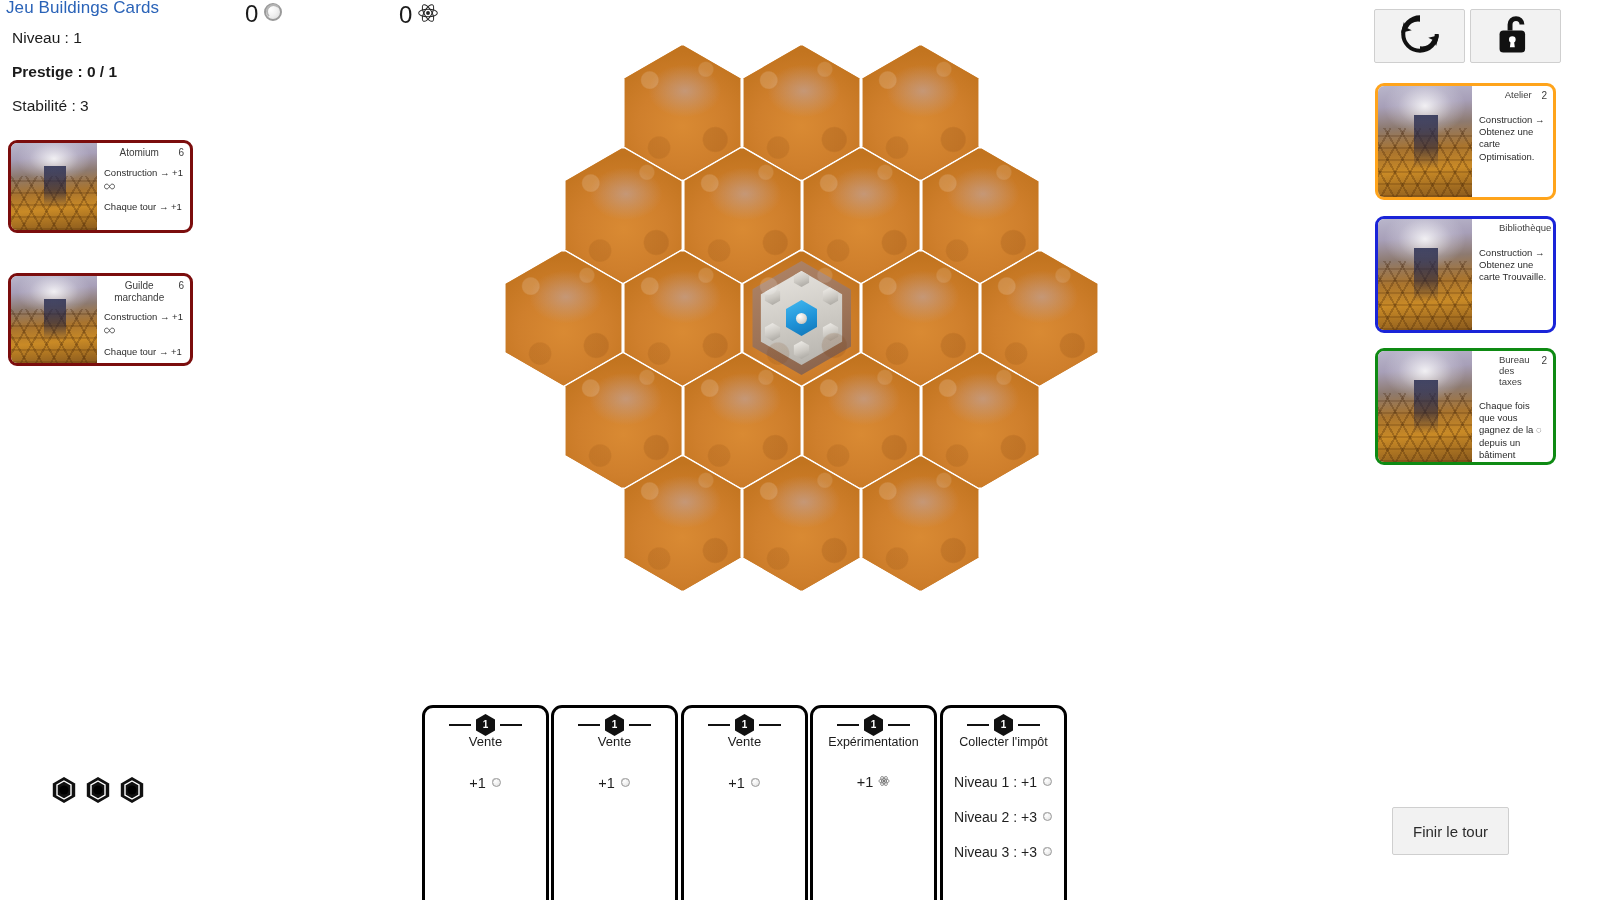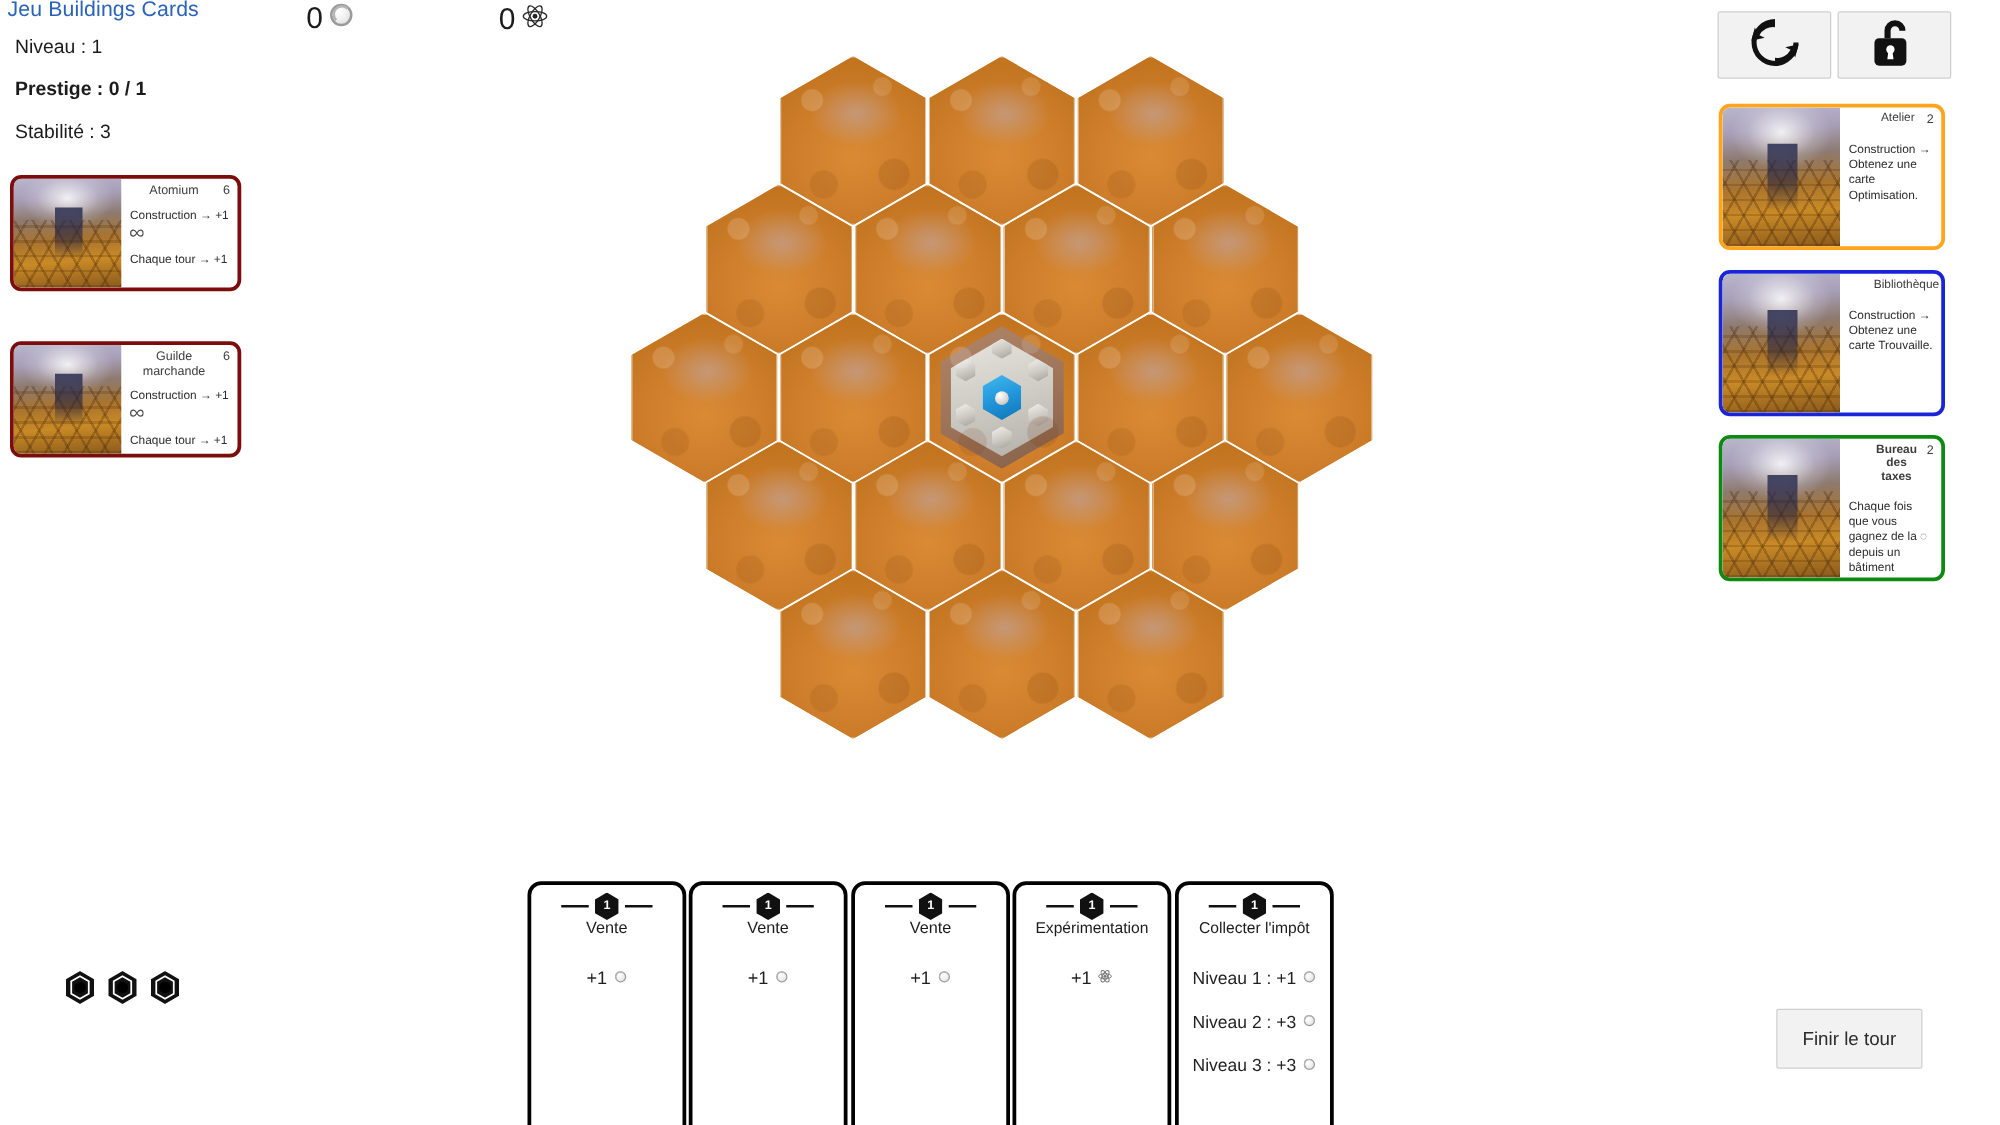"Bureau des taxes" #card-market-2 .hdr .nm { font-weight: bold -> none; text-align: center -> left }
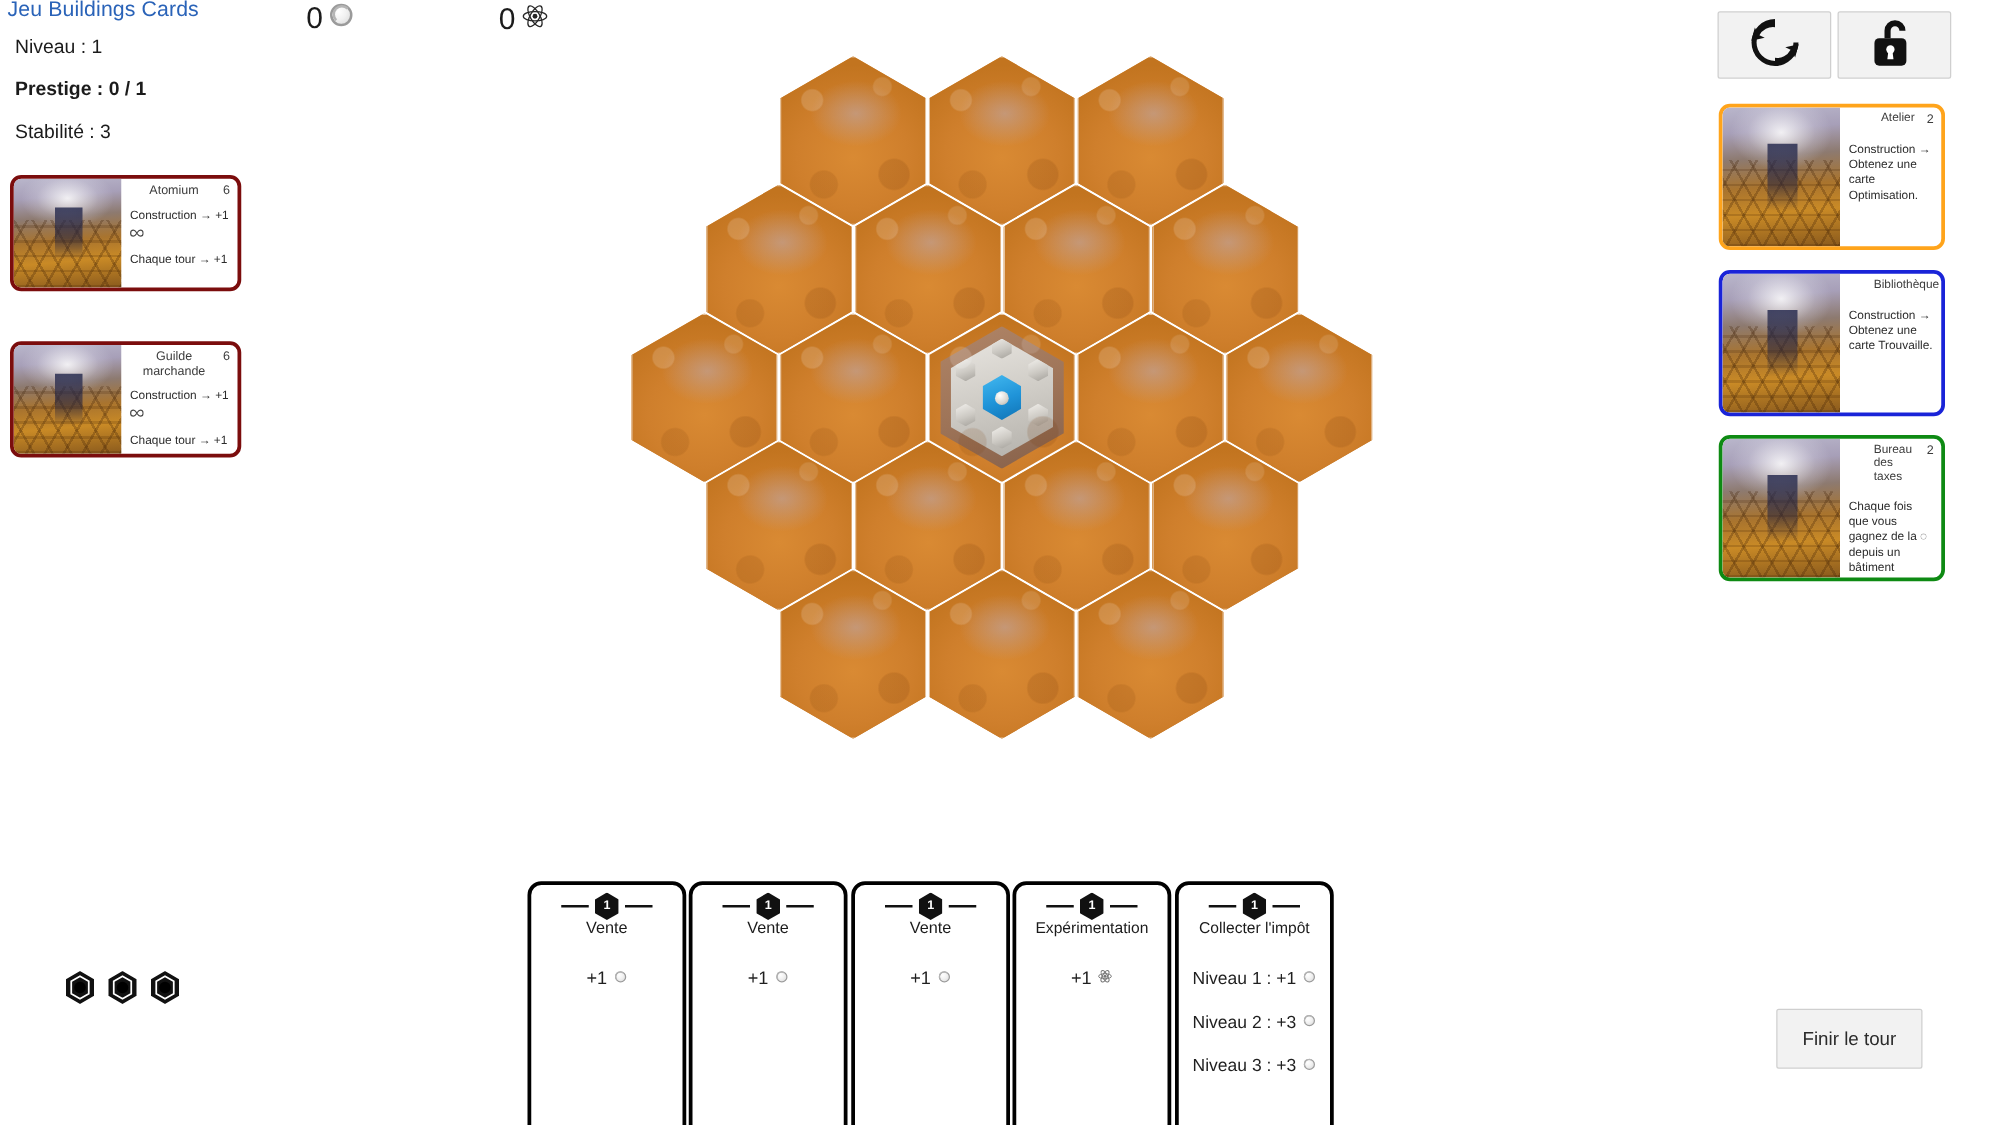"Finir le tour" #btn-end-turn { margin-left: 29px -> none }
